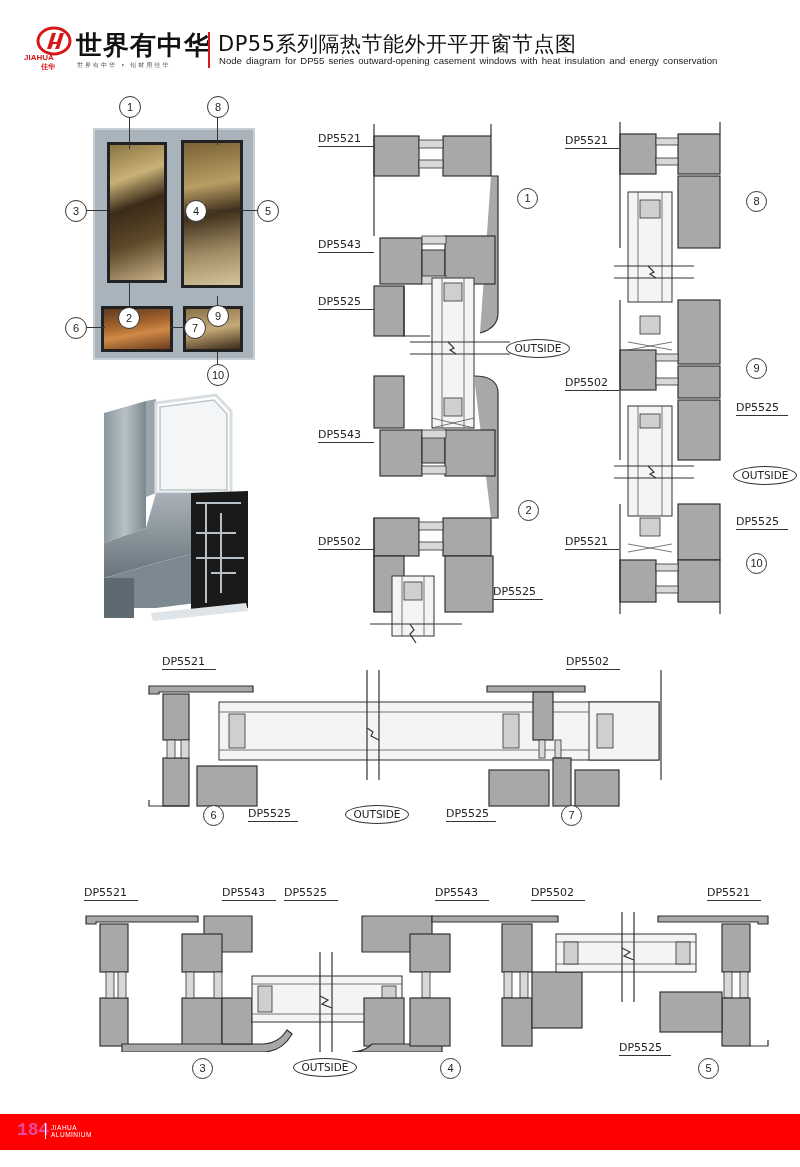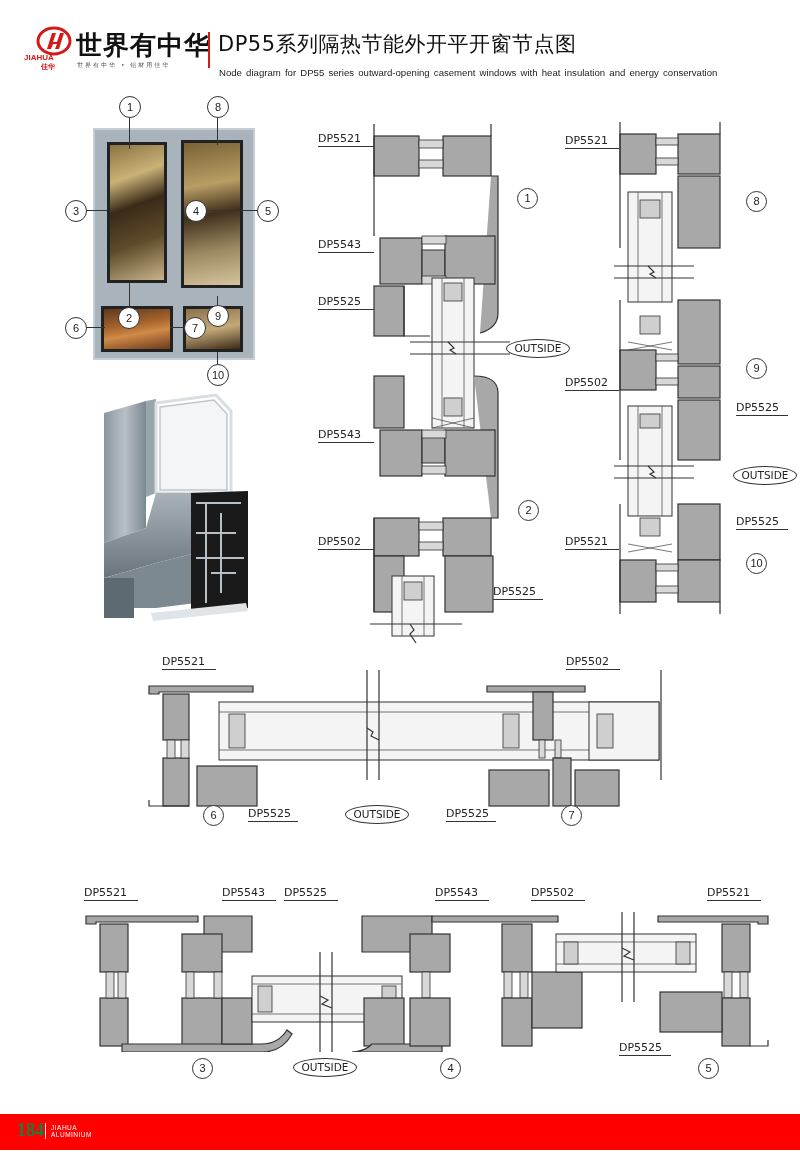"Node diagram for DP55 series" .title-en { margin-top: 12px -> none }
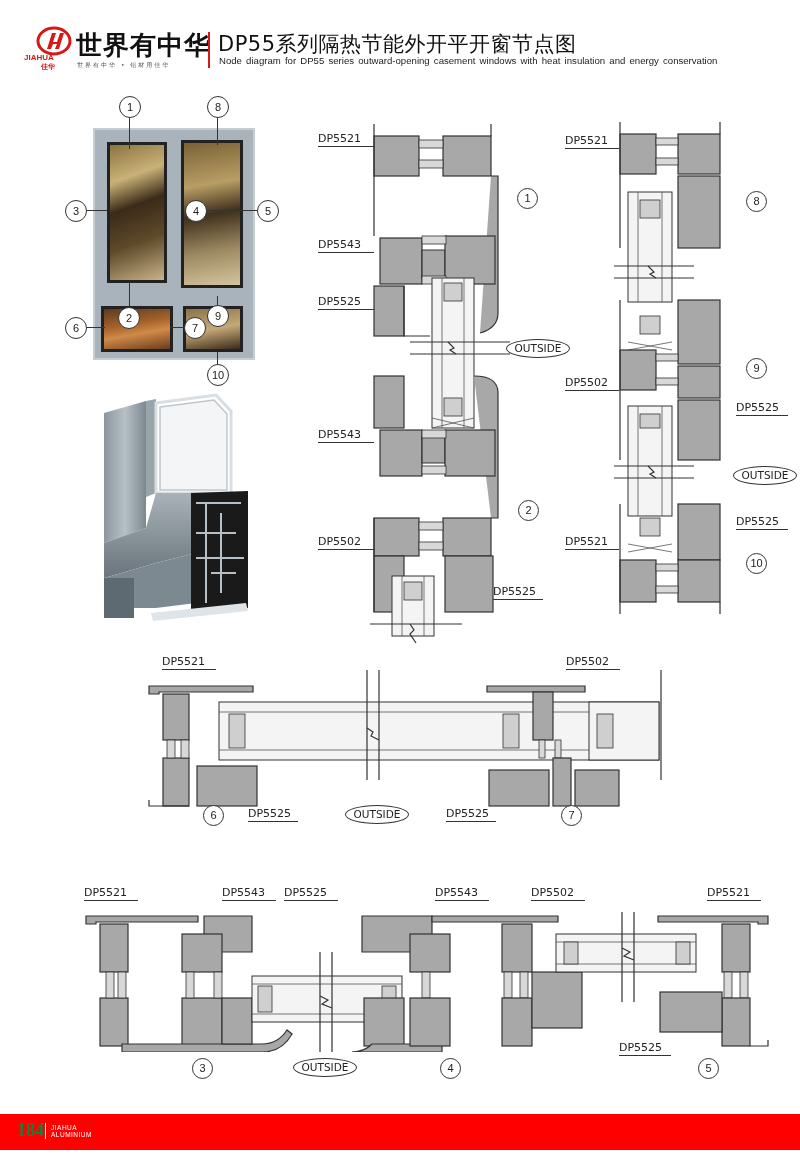"184" .page-num { color: #15803d -> #ec4899; font-family: Liberation Serif, serif -> Liberation Mono, monospace }
